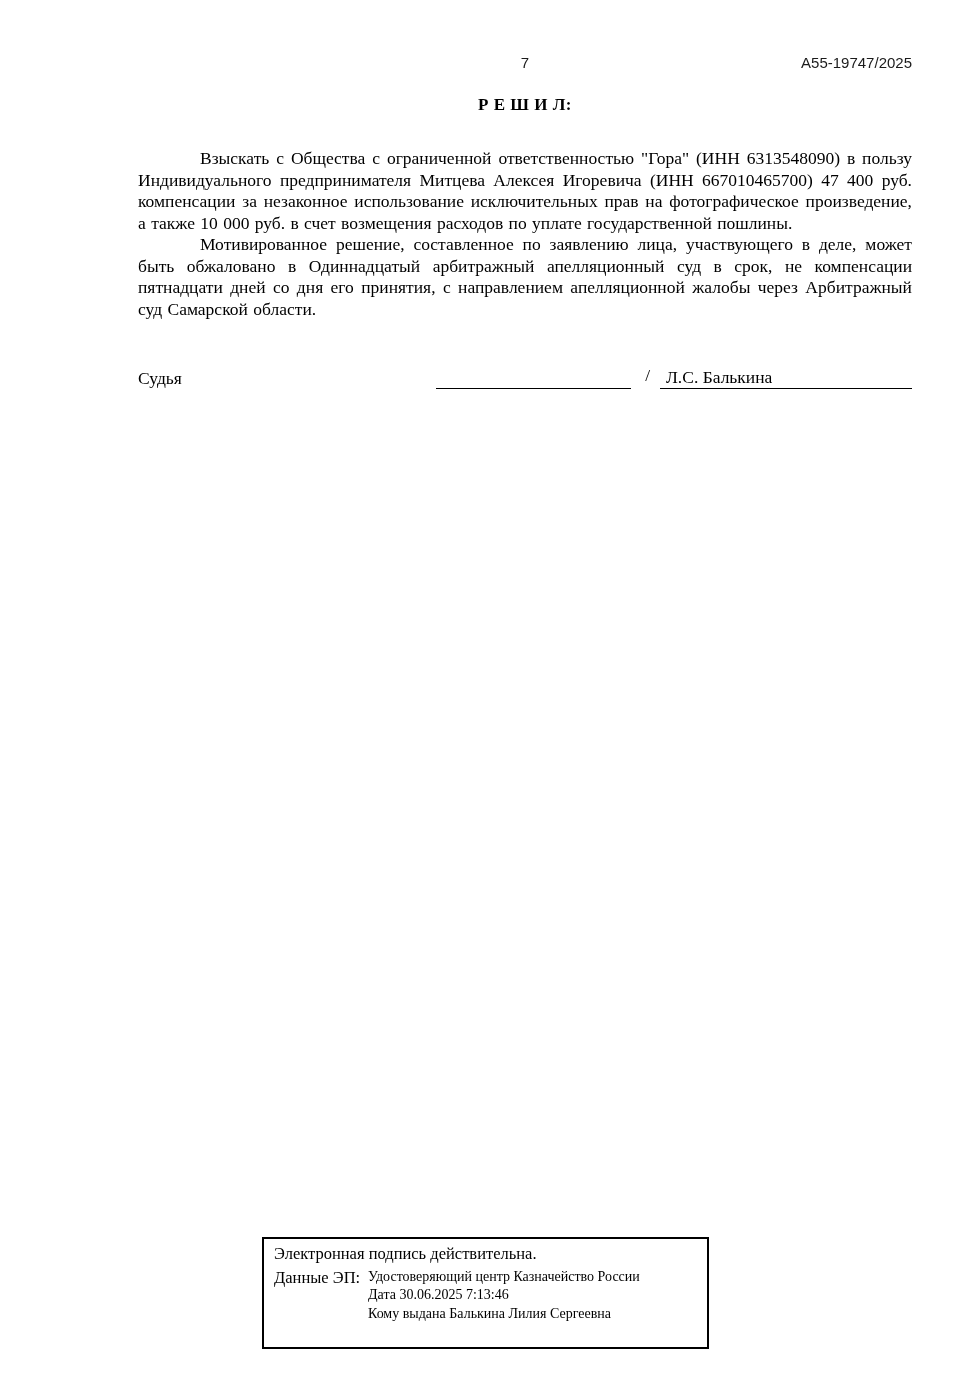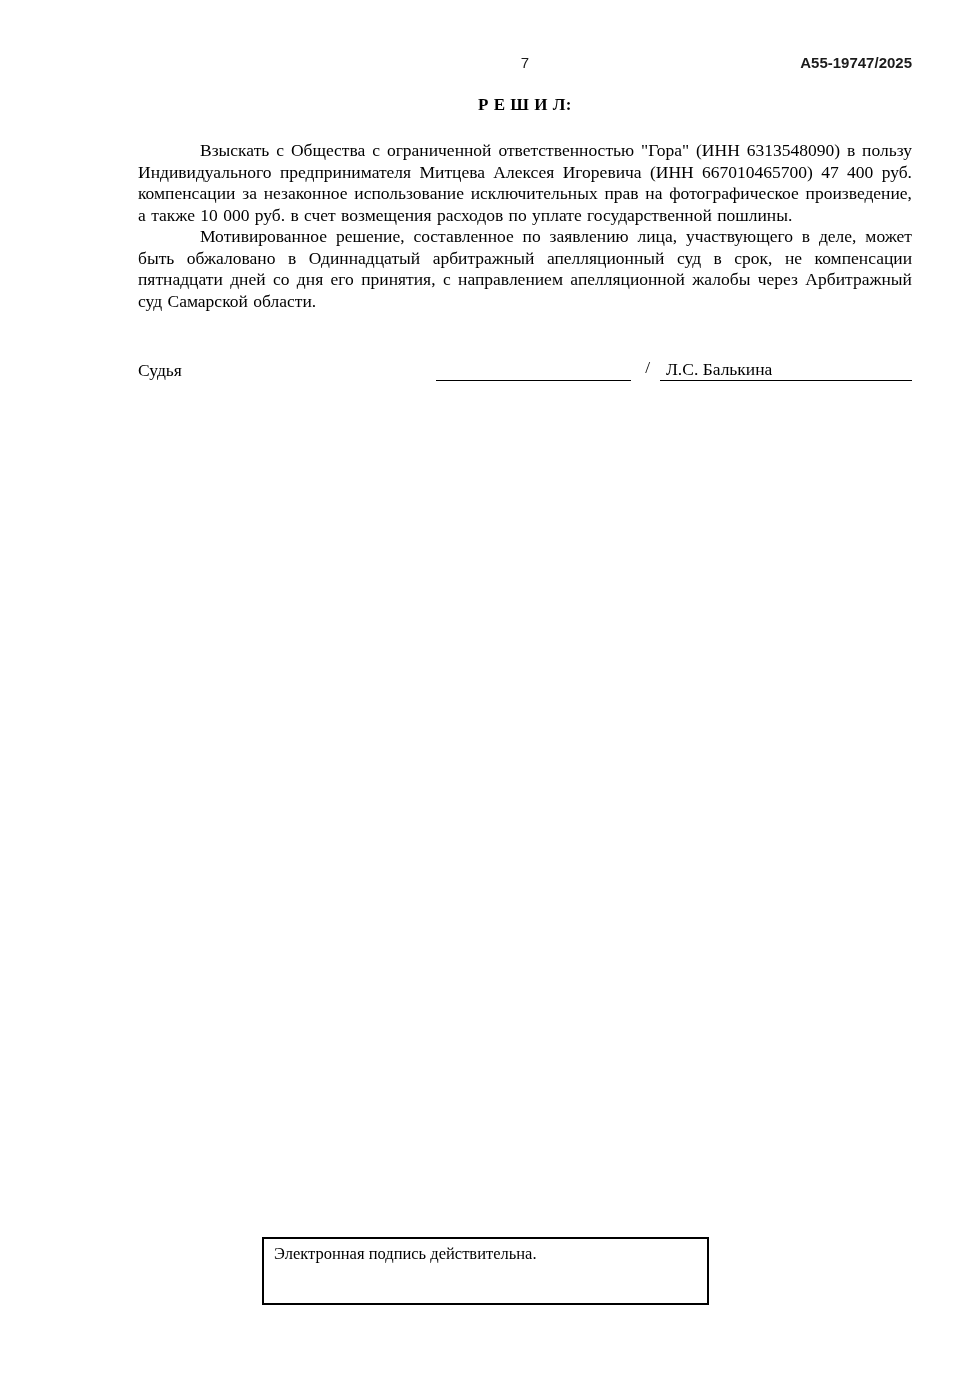"А55-19747/2025" .case-number { font-weight: bold -> none }
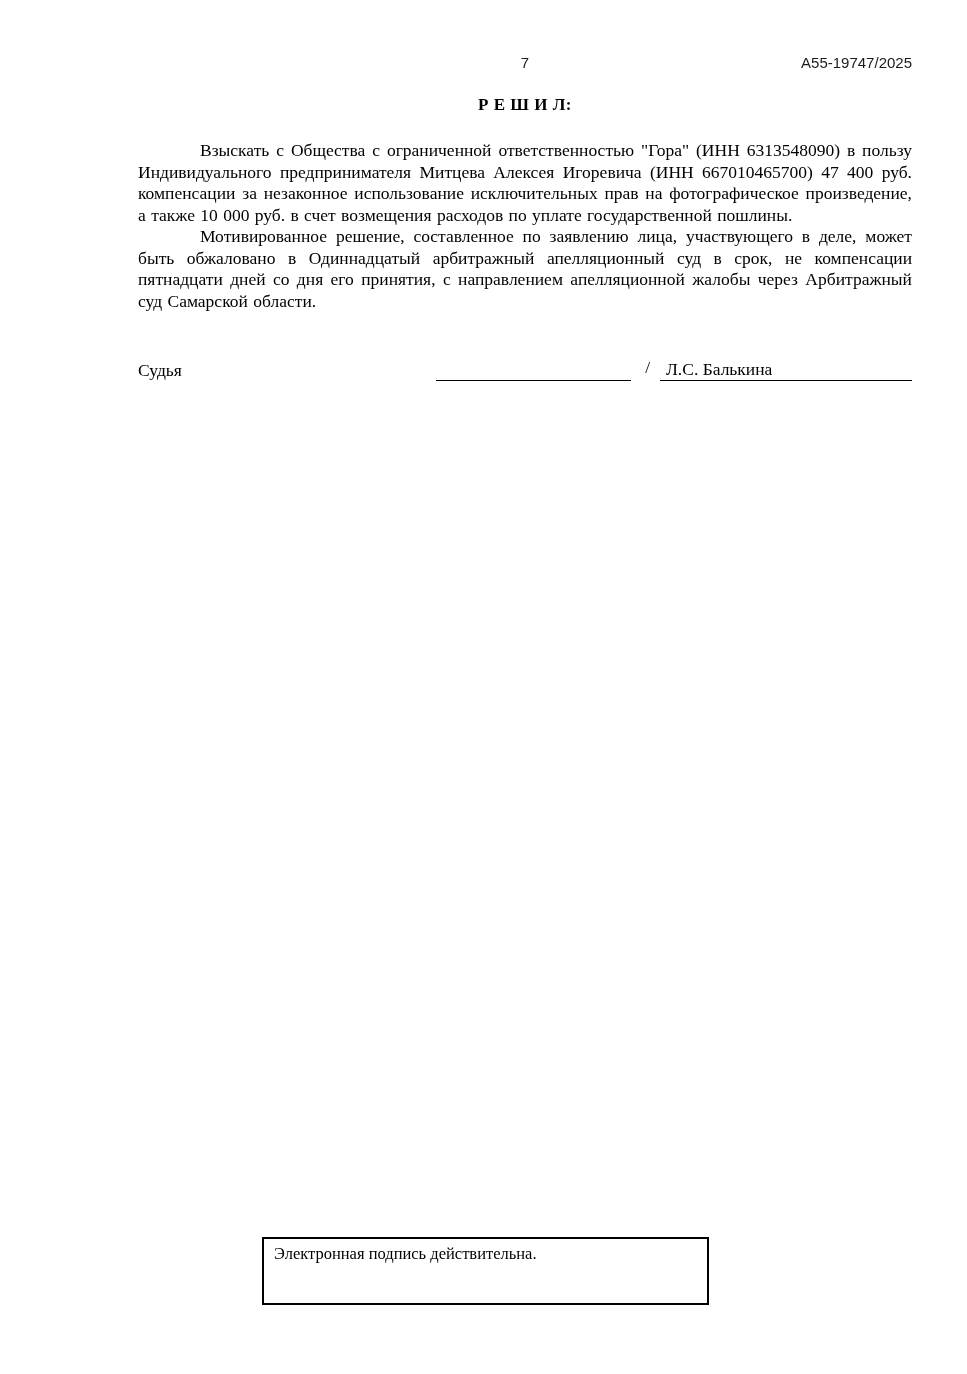"Взыскать с Общества с ограниченной" .body-text { margin-top: 24px -> 32px }
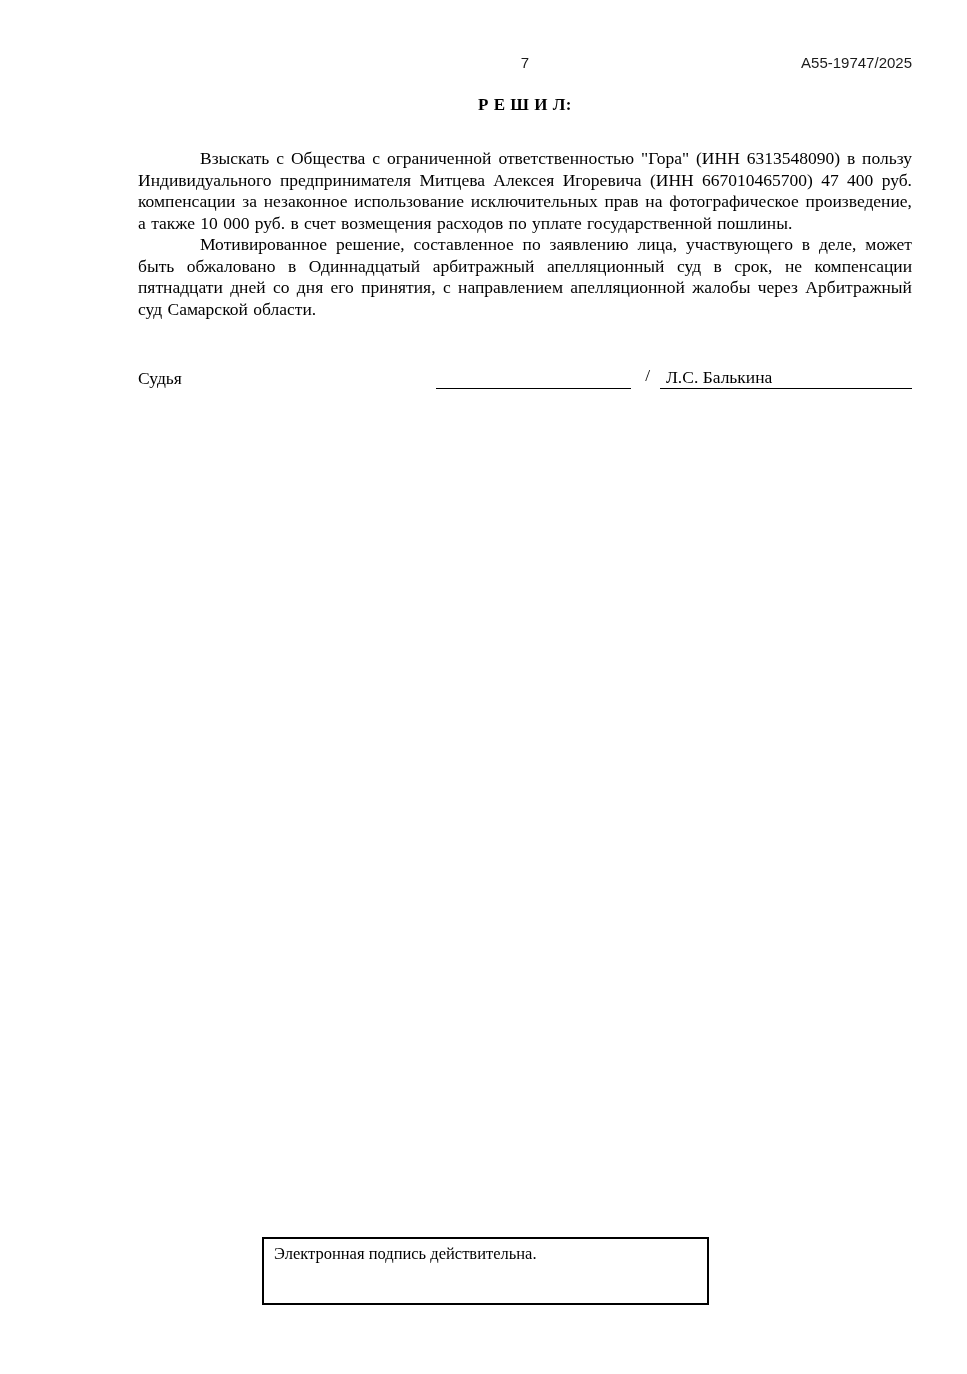"Электронная подпись действительна." .esign-stamp { height: 68px -> 112px }
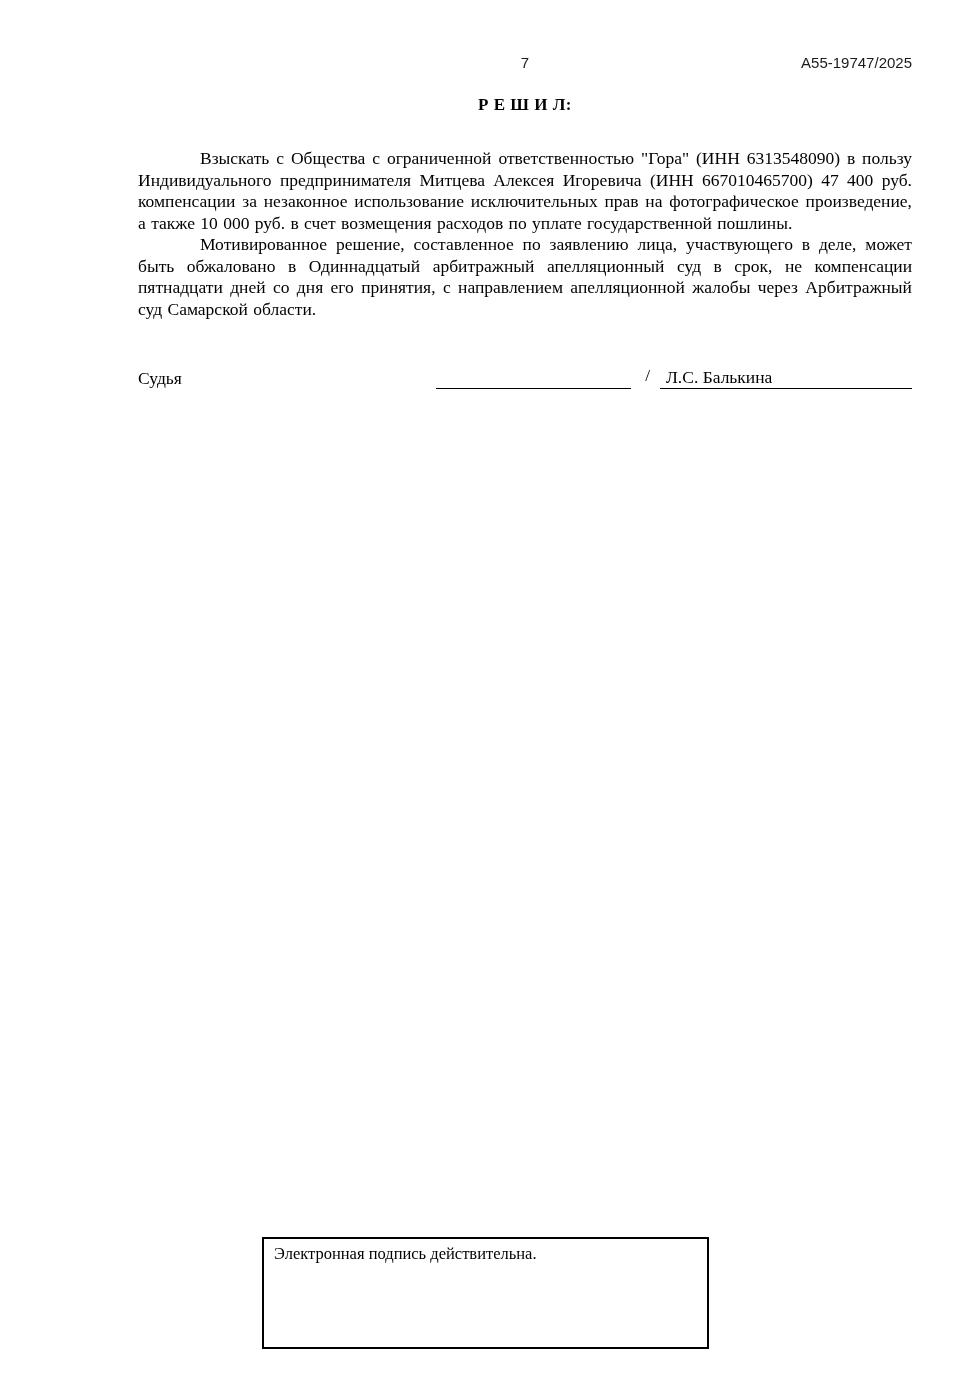"Данные ЭП:" div.esign-data-row { html: none -> <div> <div>Данные ЭП:</div> <div> <div>Удостоверяющий центр Казначейство России</div> <div>Дата 30.06.2025 7:13:46</div> <div>Кому выдана Балькина Лилия Сергеевна</div> </div> </div> }
